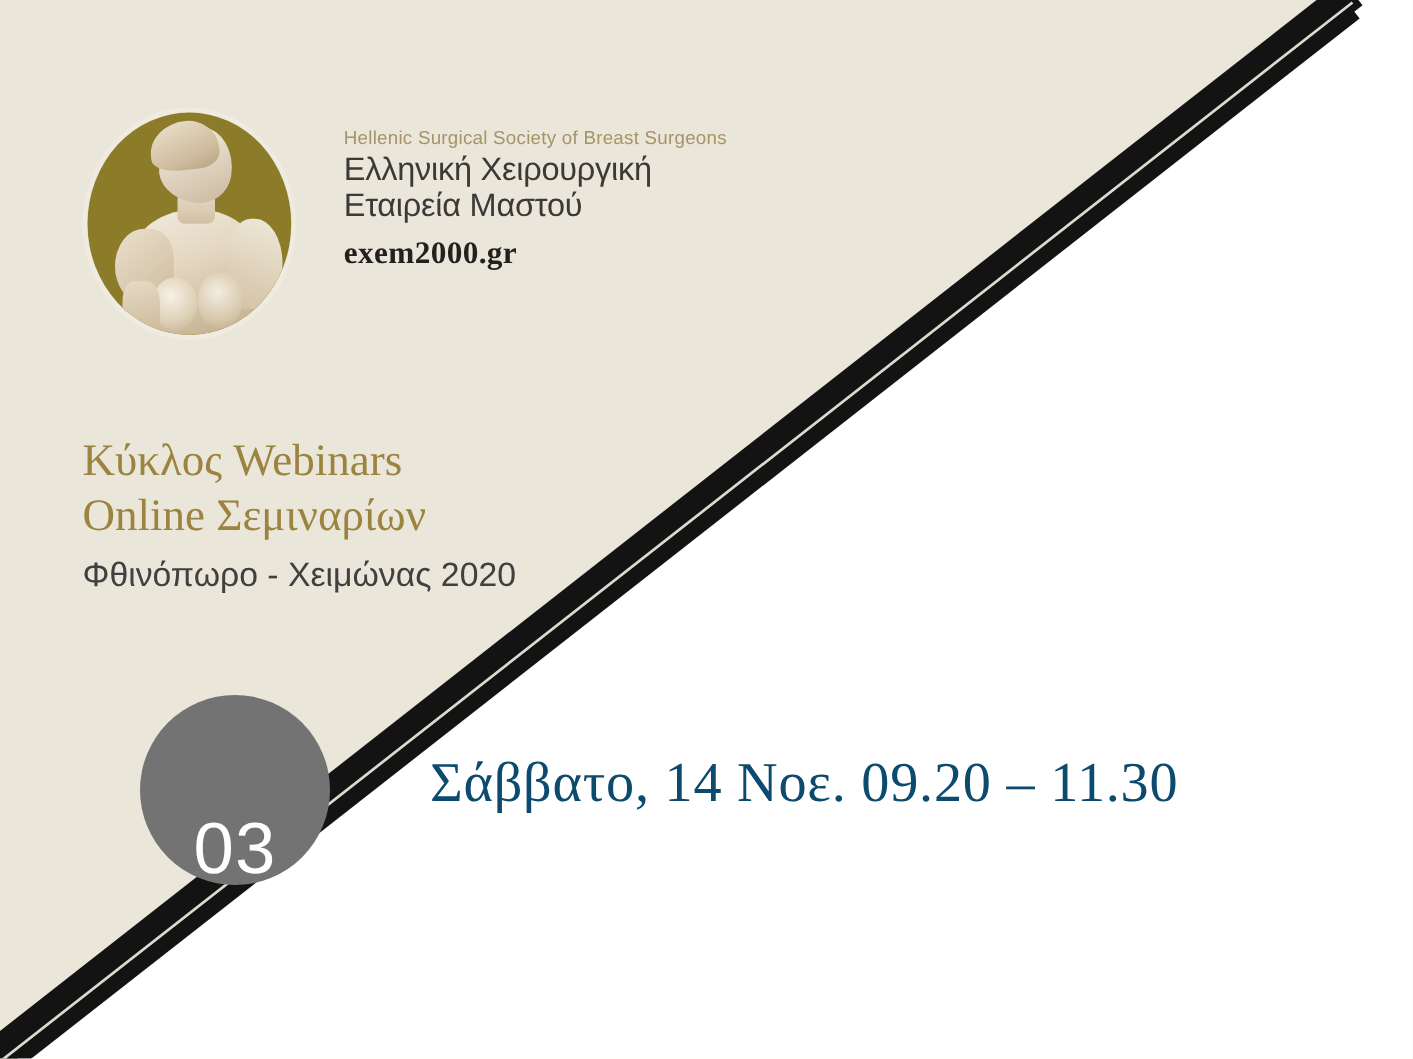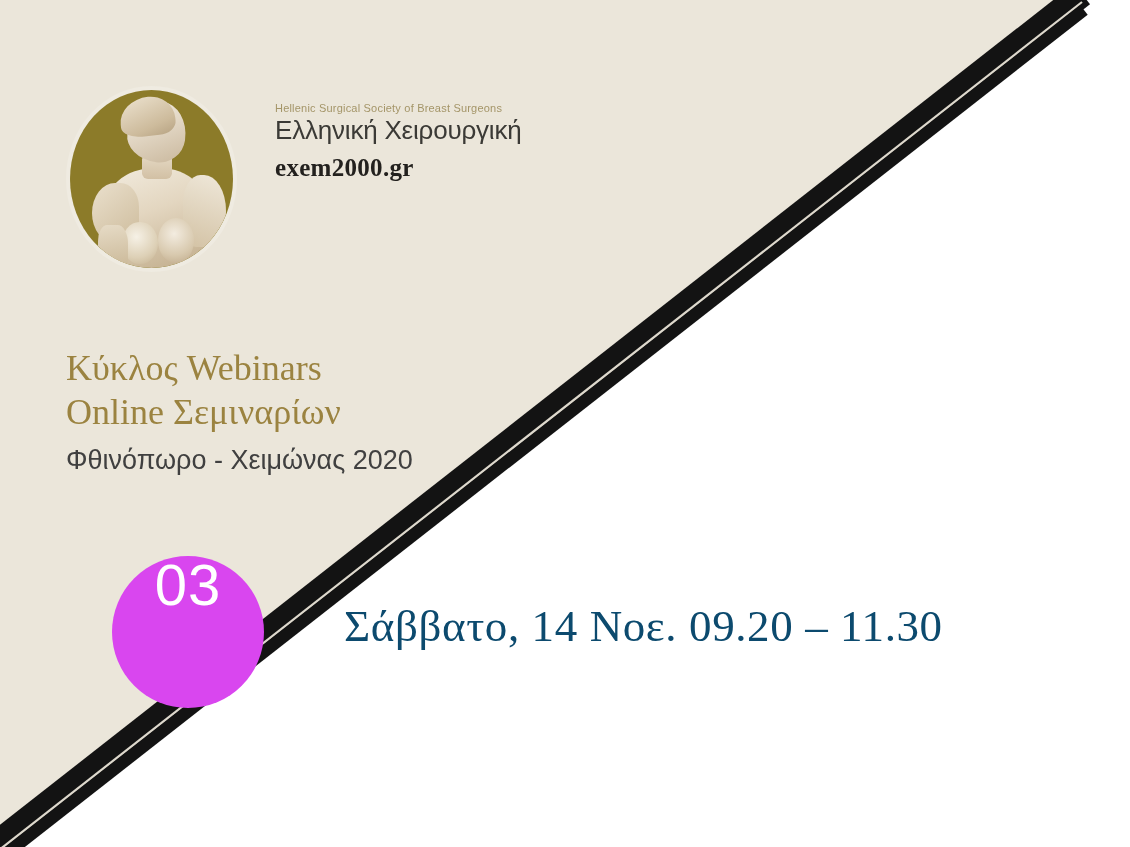"Hellenic Surgical Society of Breast" .logo-en { font-size: 11px -> 15px }
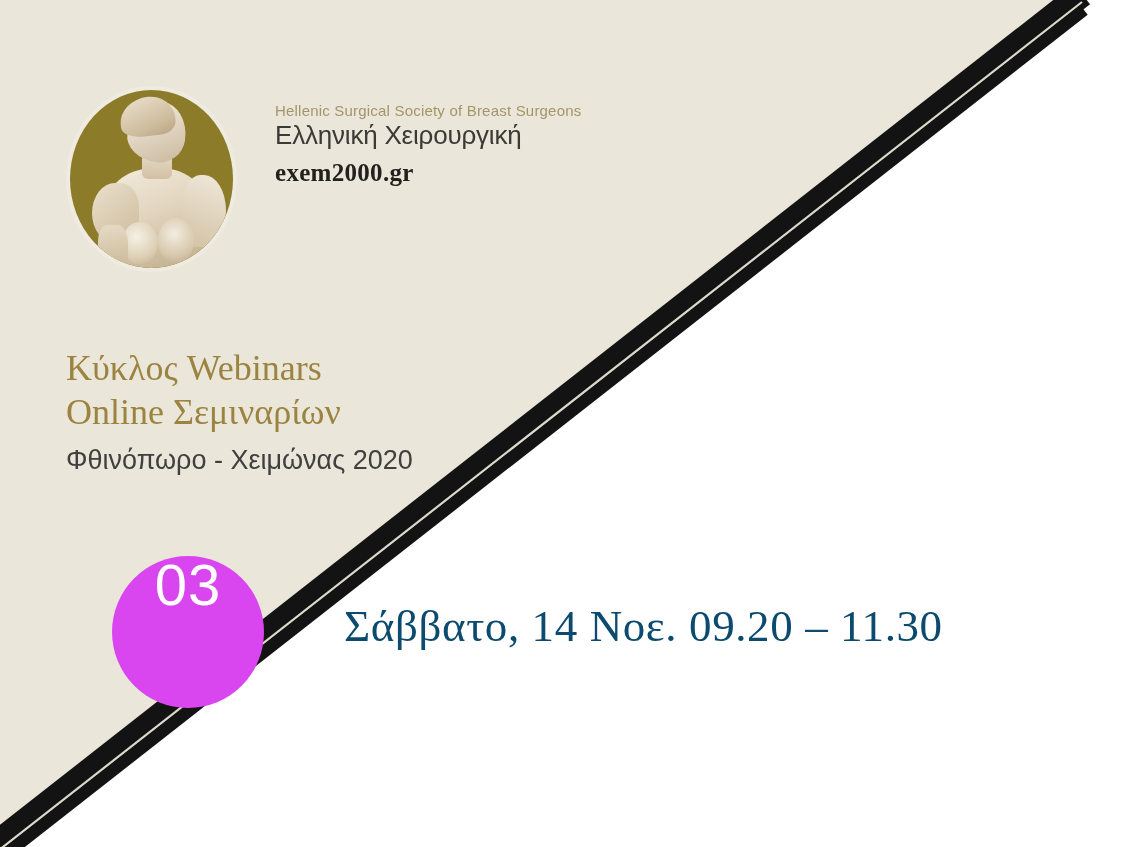"Εταιρεία Μαστού" div.logo-gr { html: none -> <div>Εταιρεία Μαστού</div> }
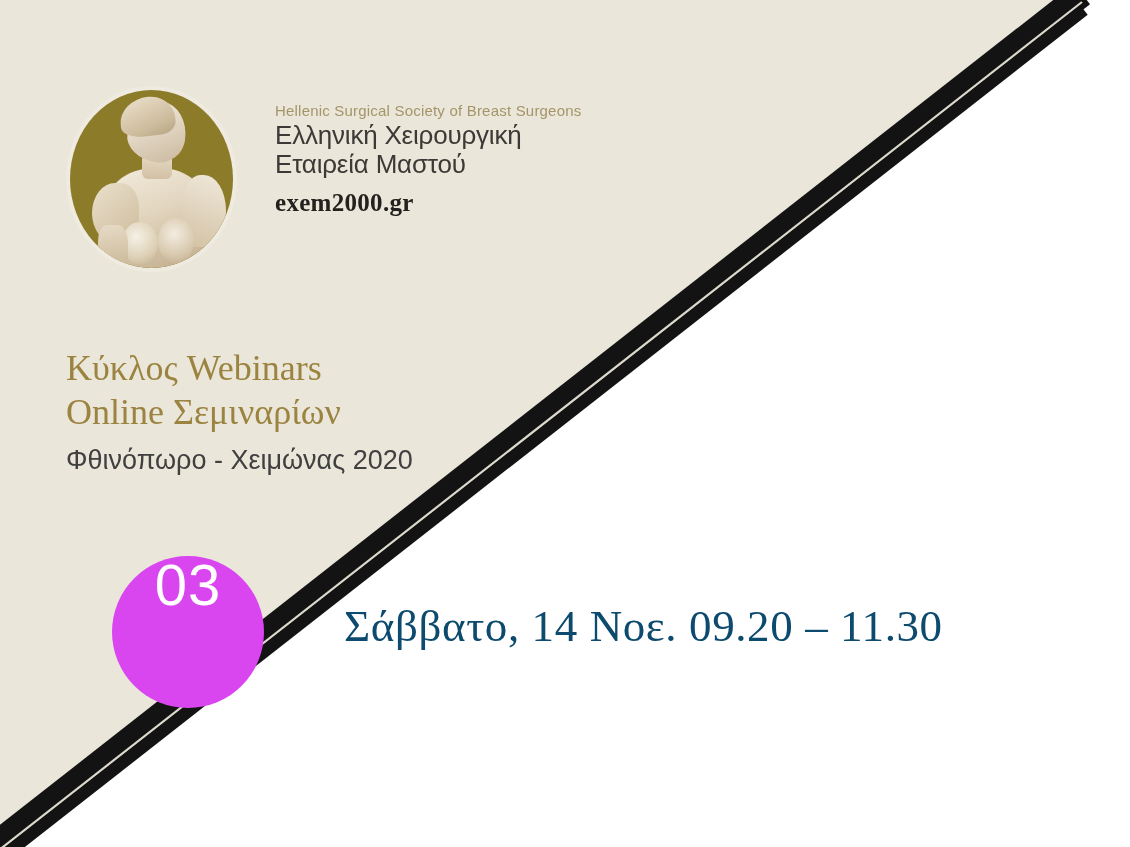"03" .badge { align-items: flex-start -> flex-end; background: #d946ef -> #737373 }
